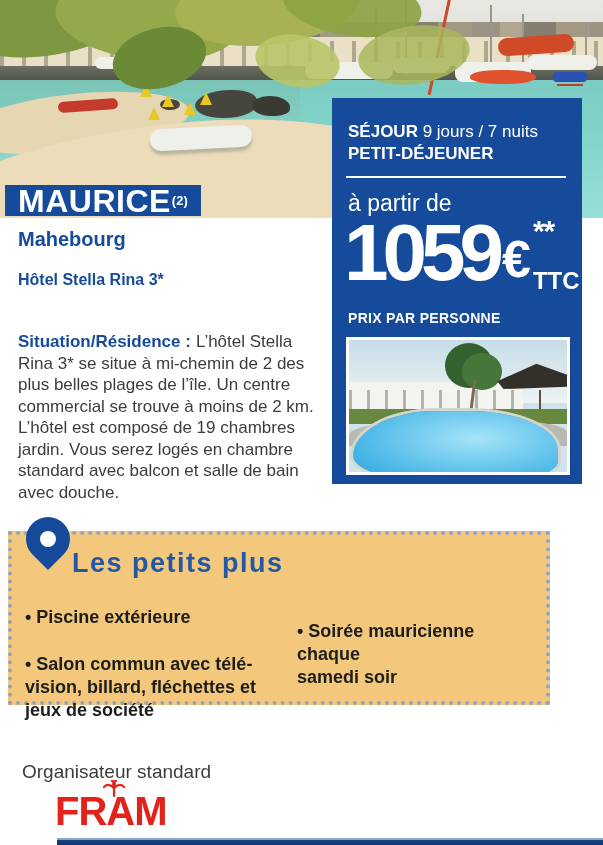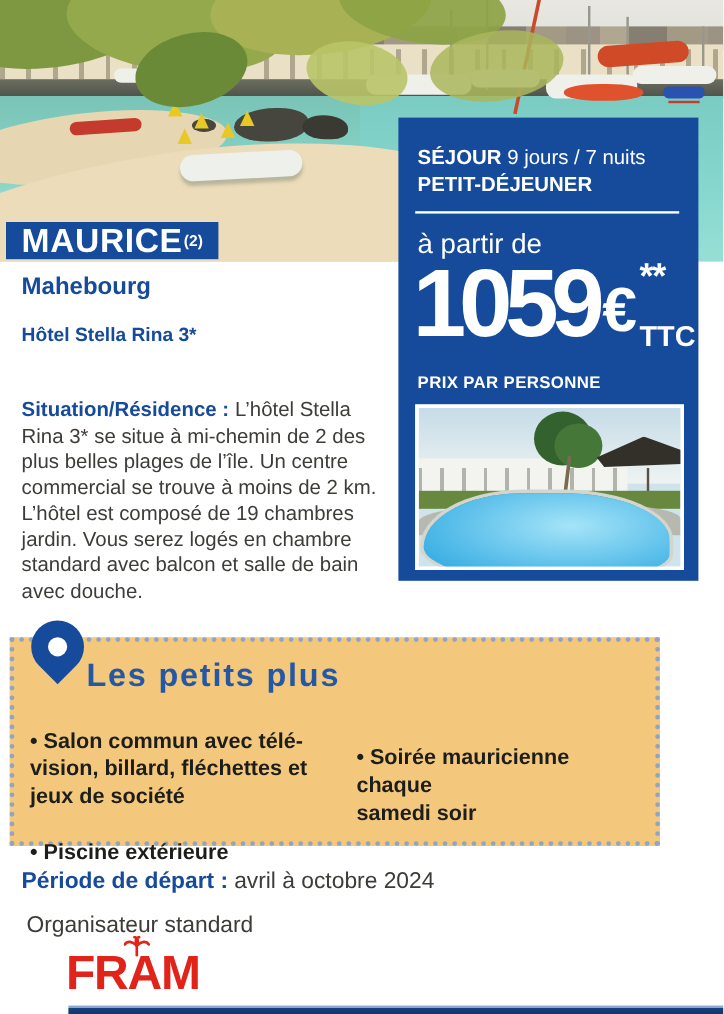"MAURICE" .maurice-text { font-size: 28px -> 32px }
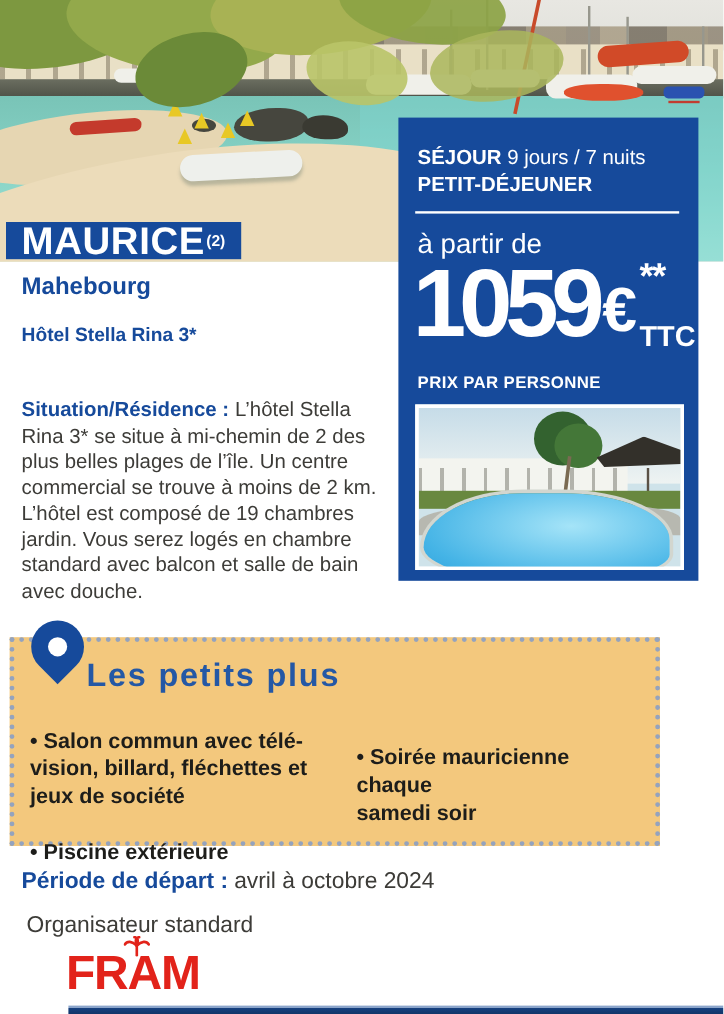"• Salon commun avec télé-" div.plus-item { order: before "• Piscine extérieure" -> after "• Piscine extérieure" }
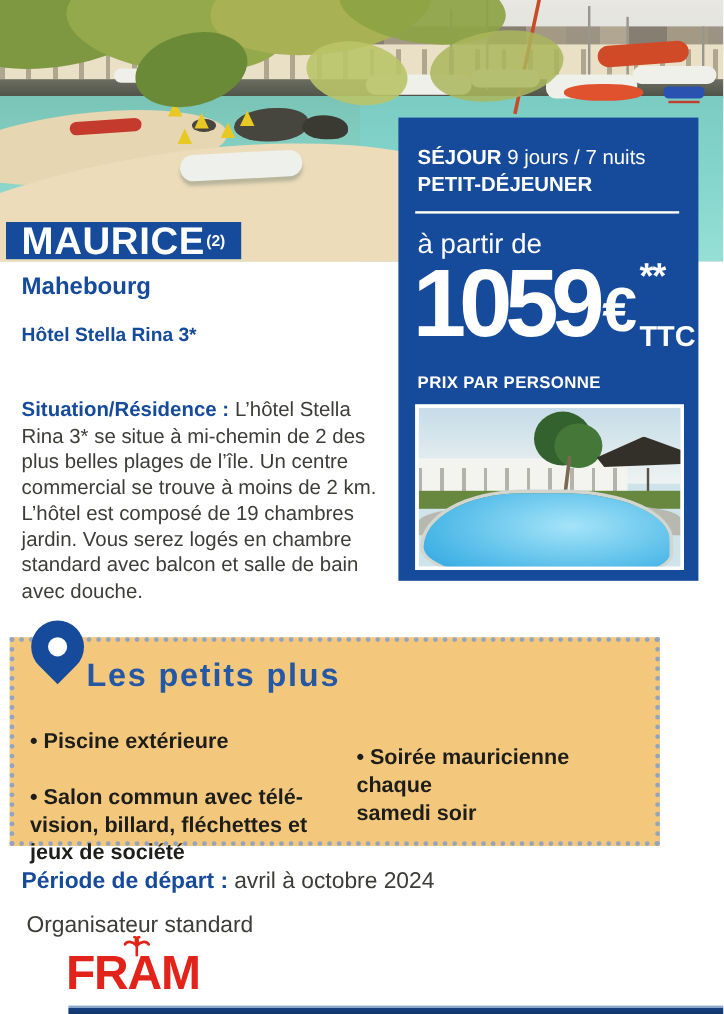"Période de départ : avril" div.abs { html: <div> <span>Période de départ :</span><span>avril à octobre 2024</span> </div> -> none }
